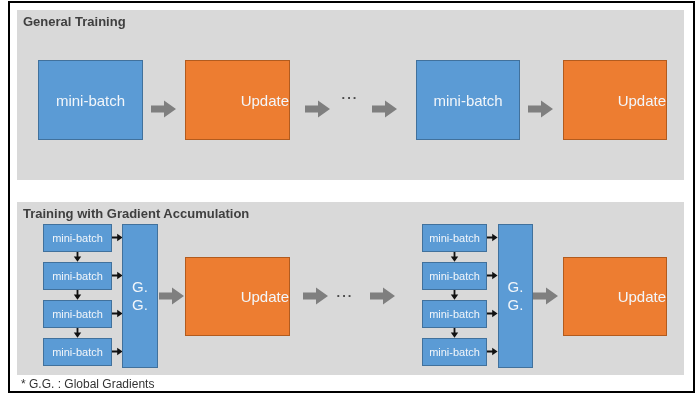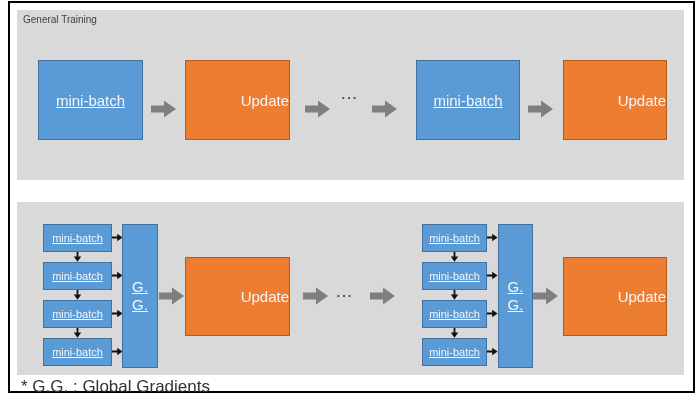"General Training" .panel-title { font-size: 10px -> 13px; font-weight: none -> bold }
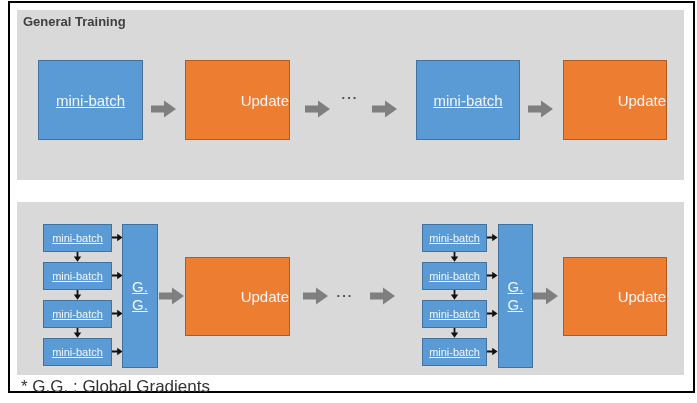"mini-batch" .box.blue { text-decoration: underline -> none }
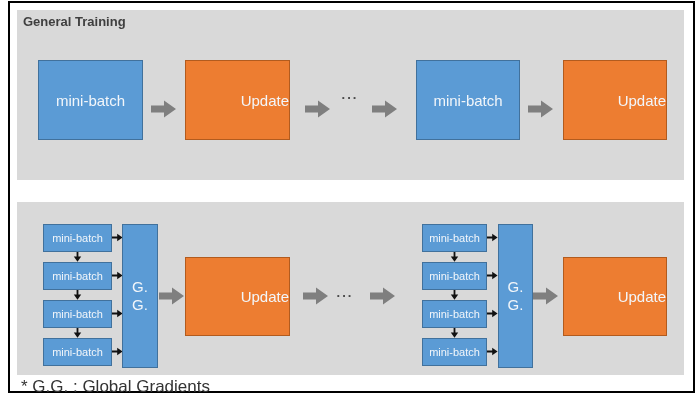"Training with Gradient Accumulation" div.panel-title { html: none -> <div>Training with Gradient Accumulation</div> }
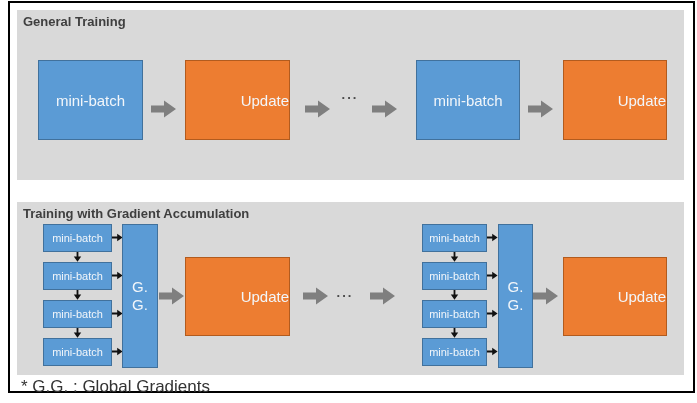"* G.G. : Global Gradients" .footnote { font-size: 17px -> 12px }
